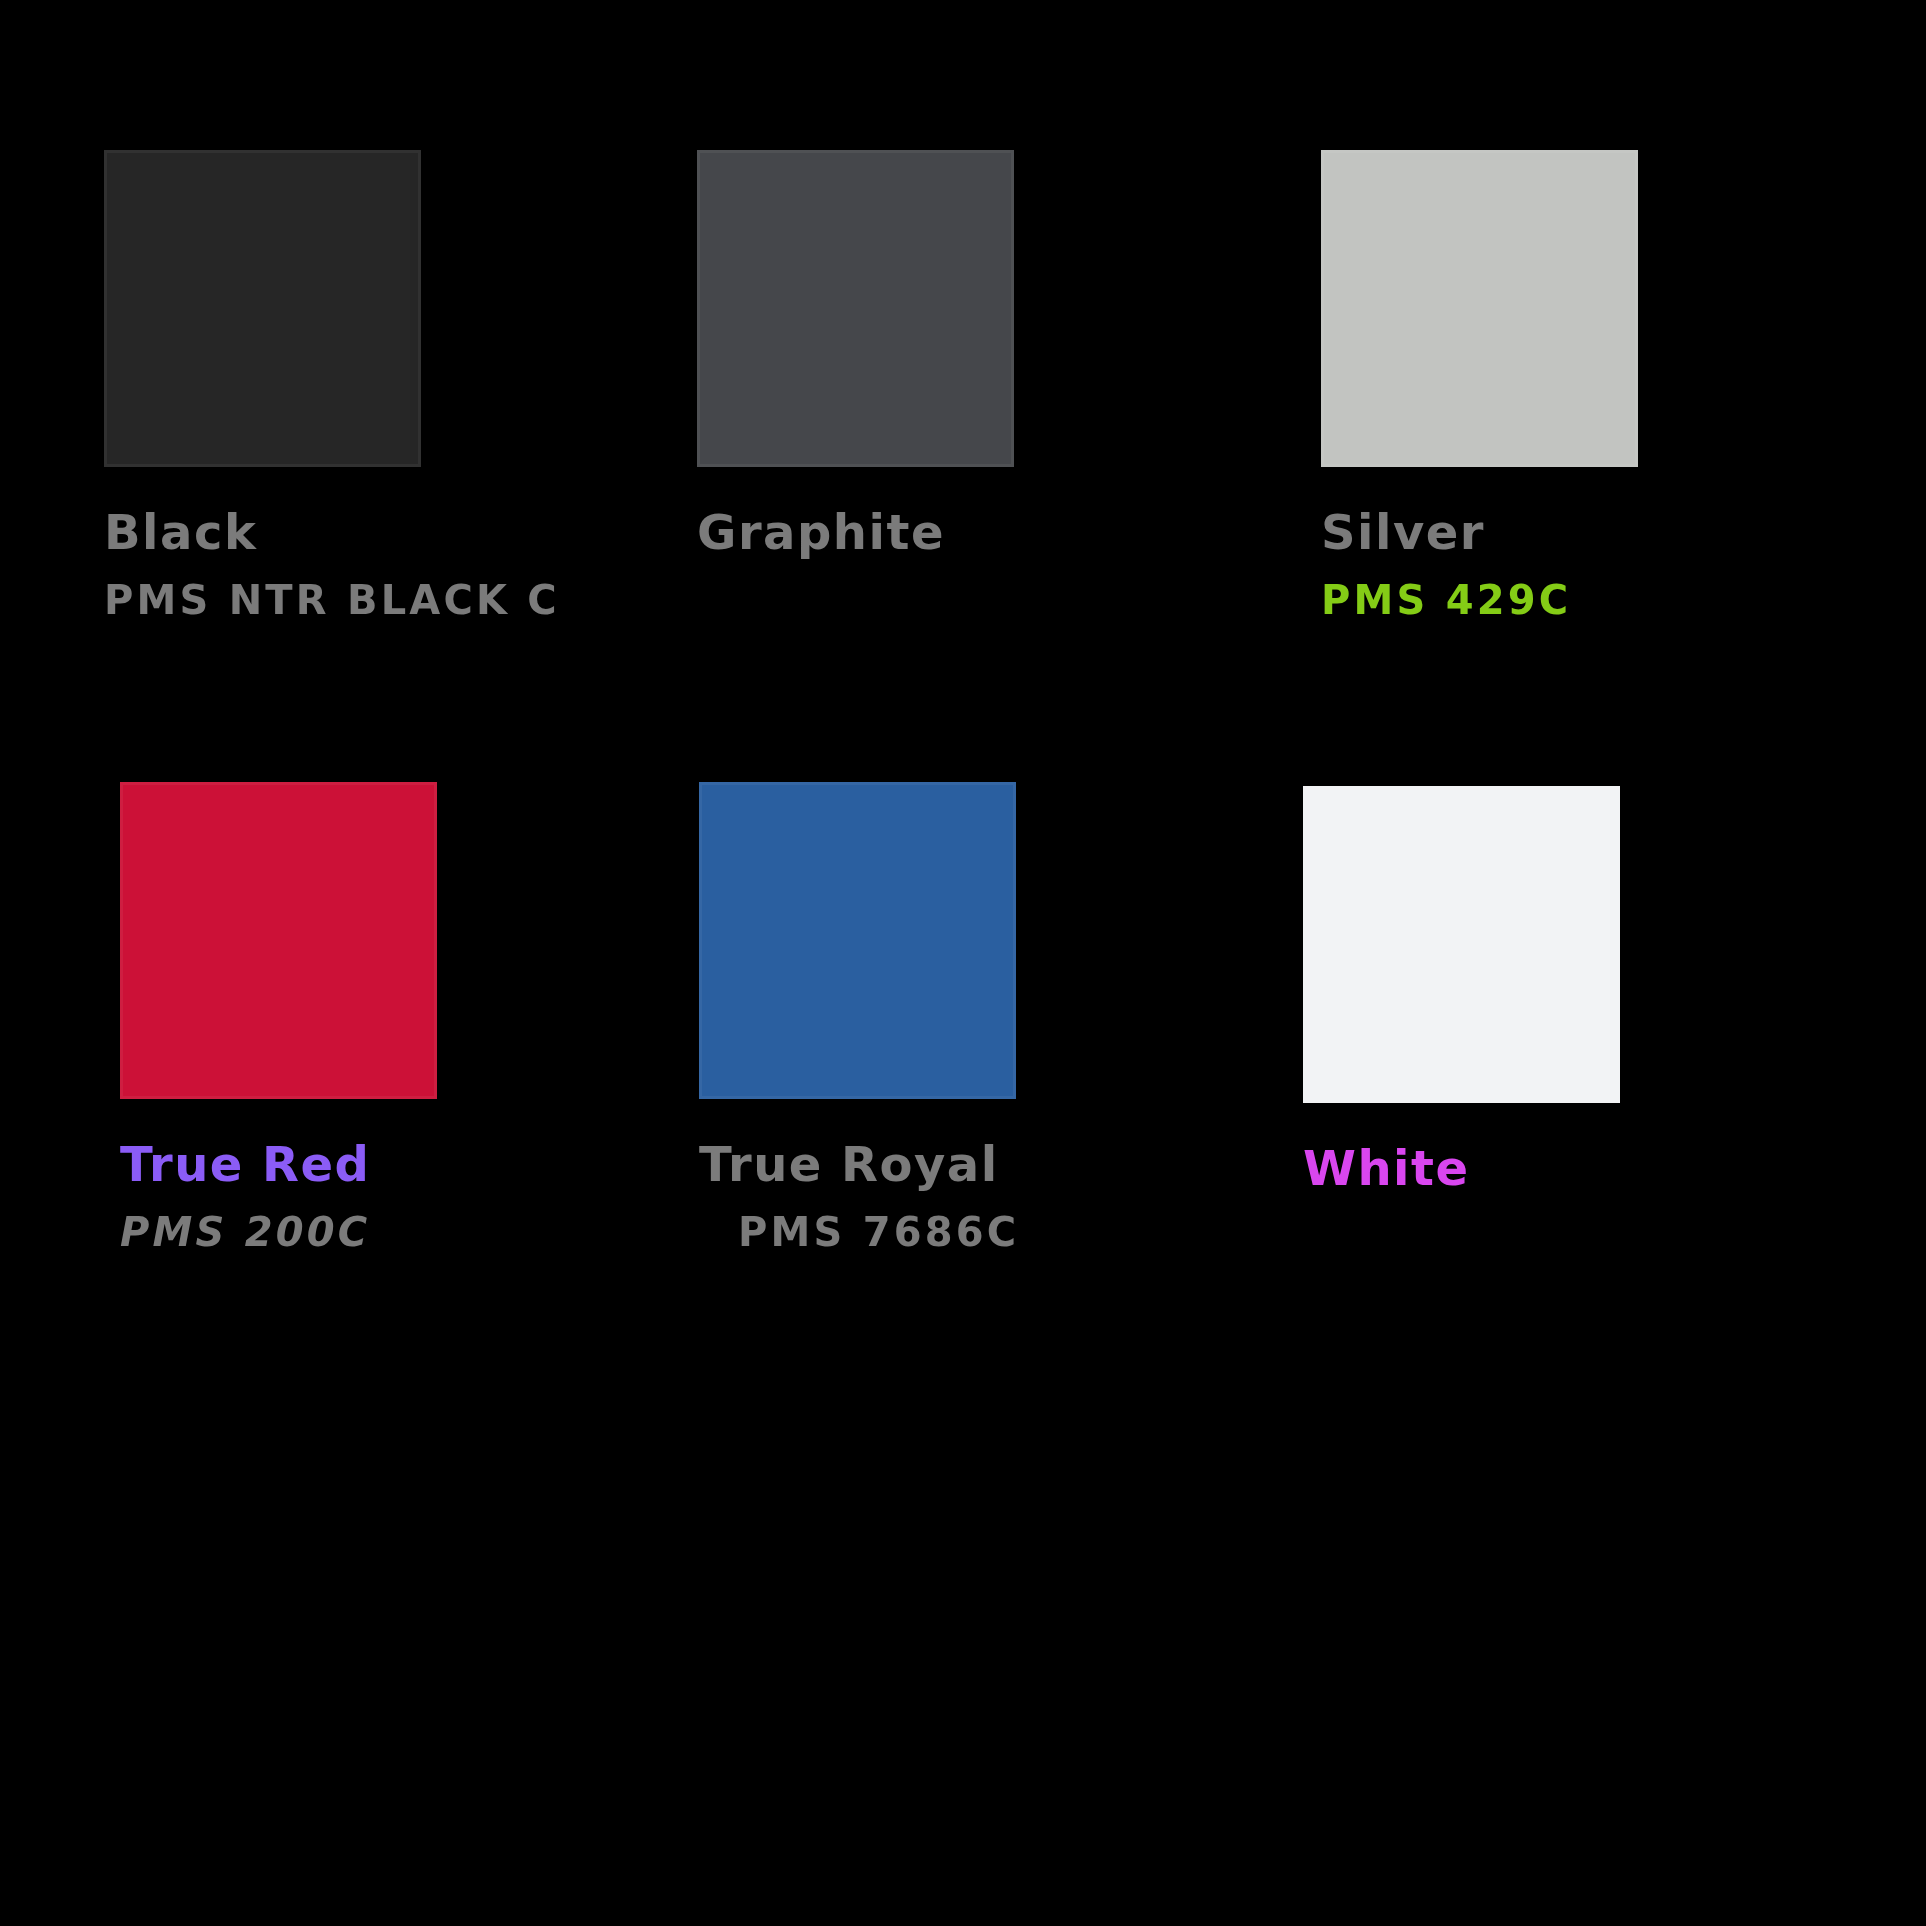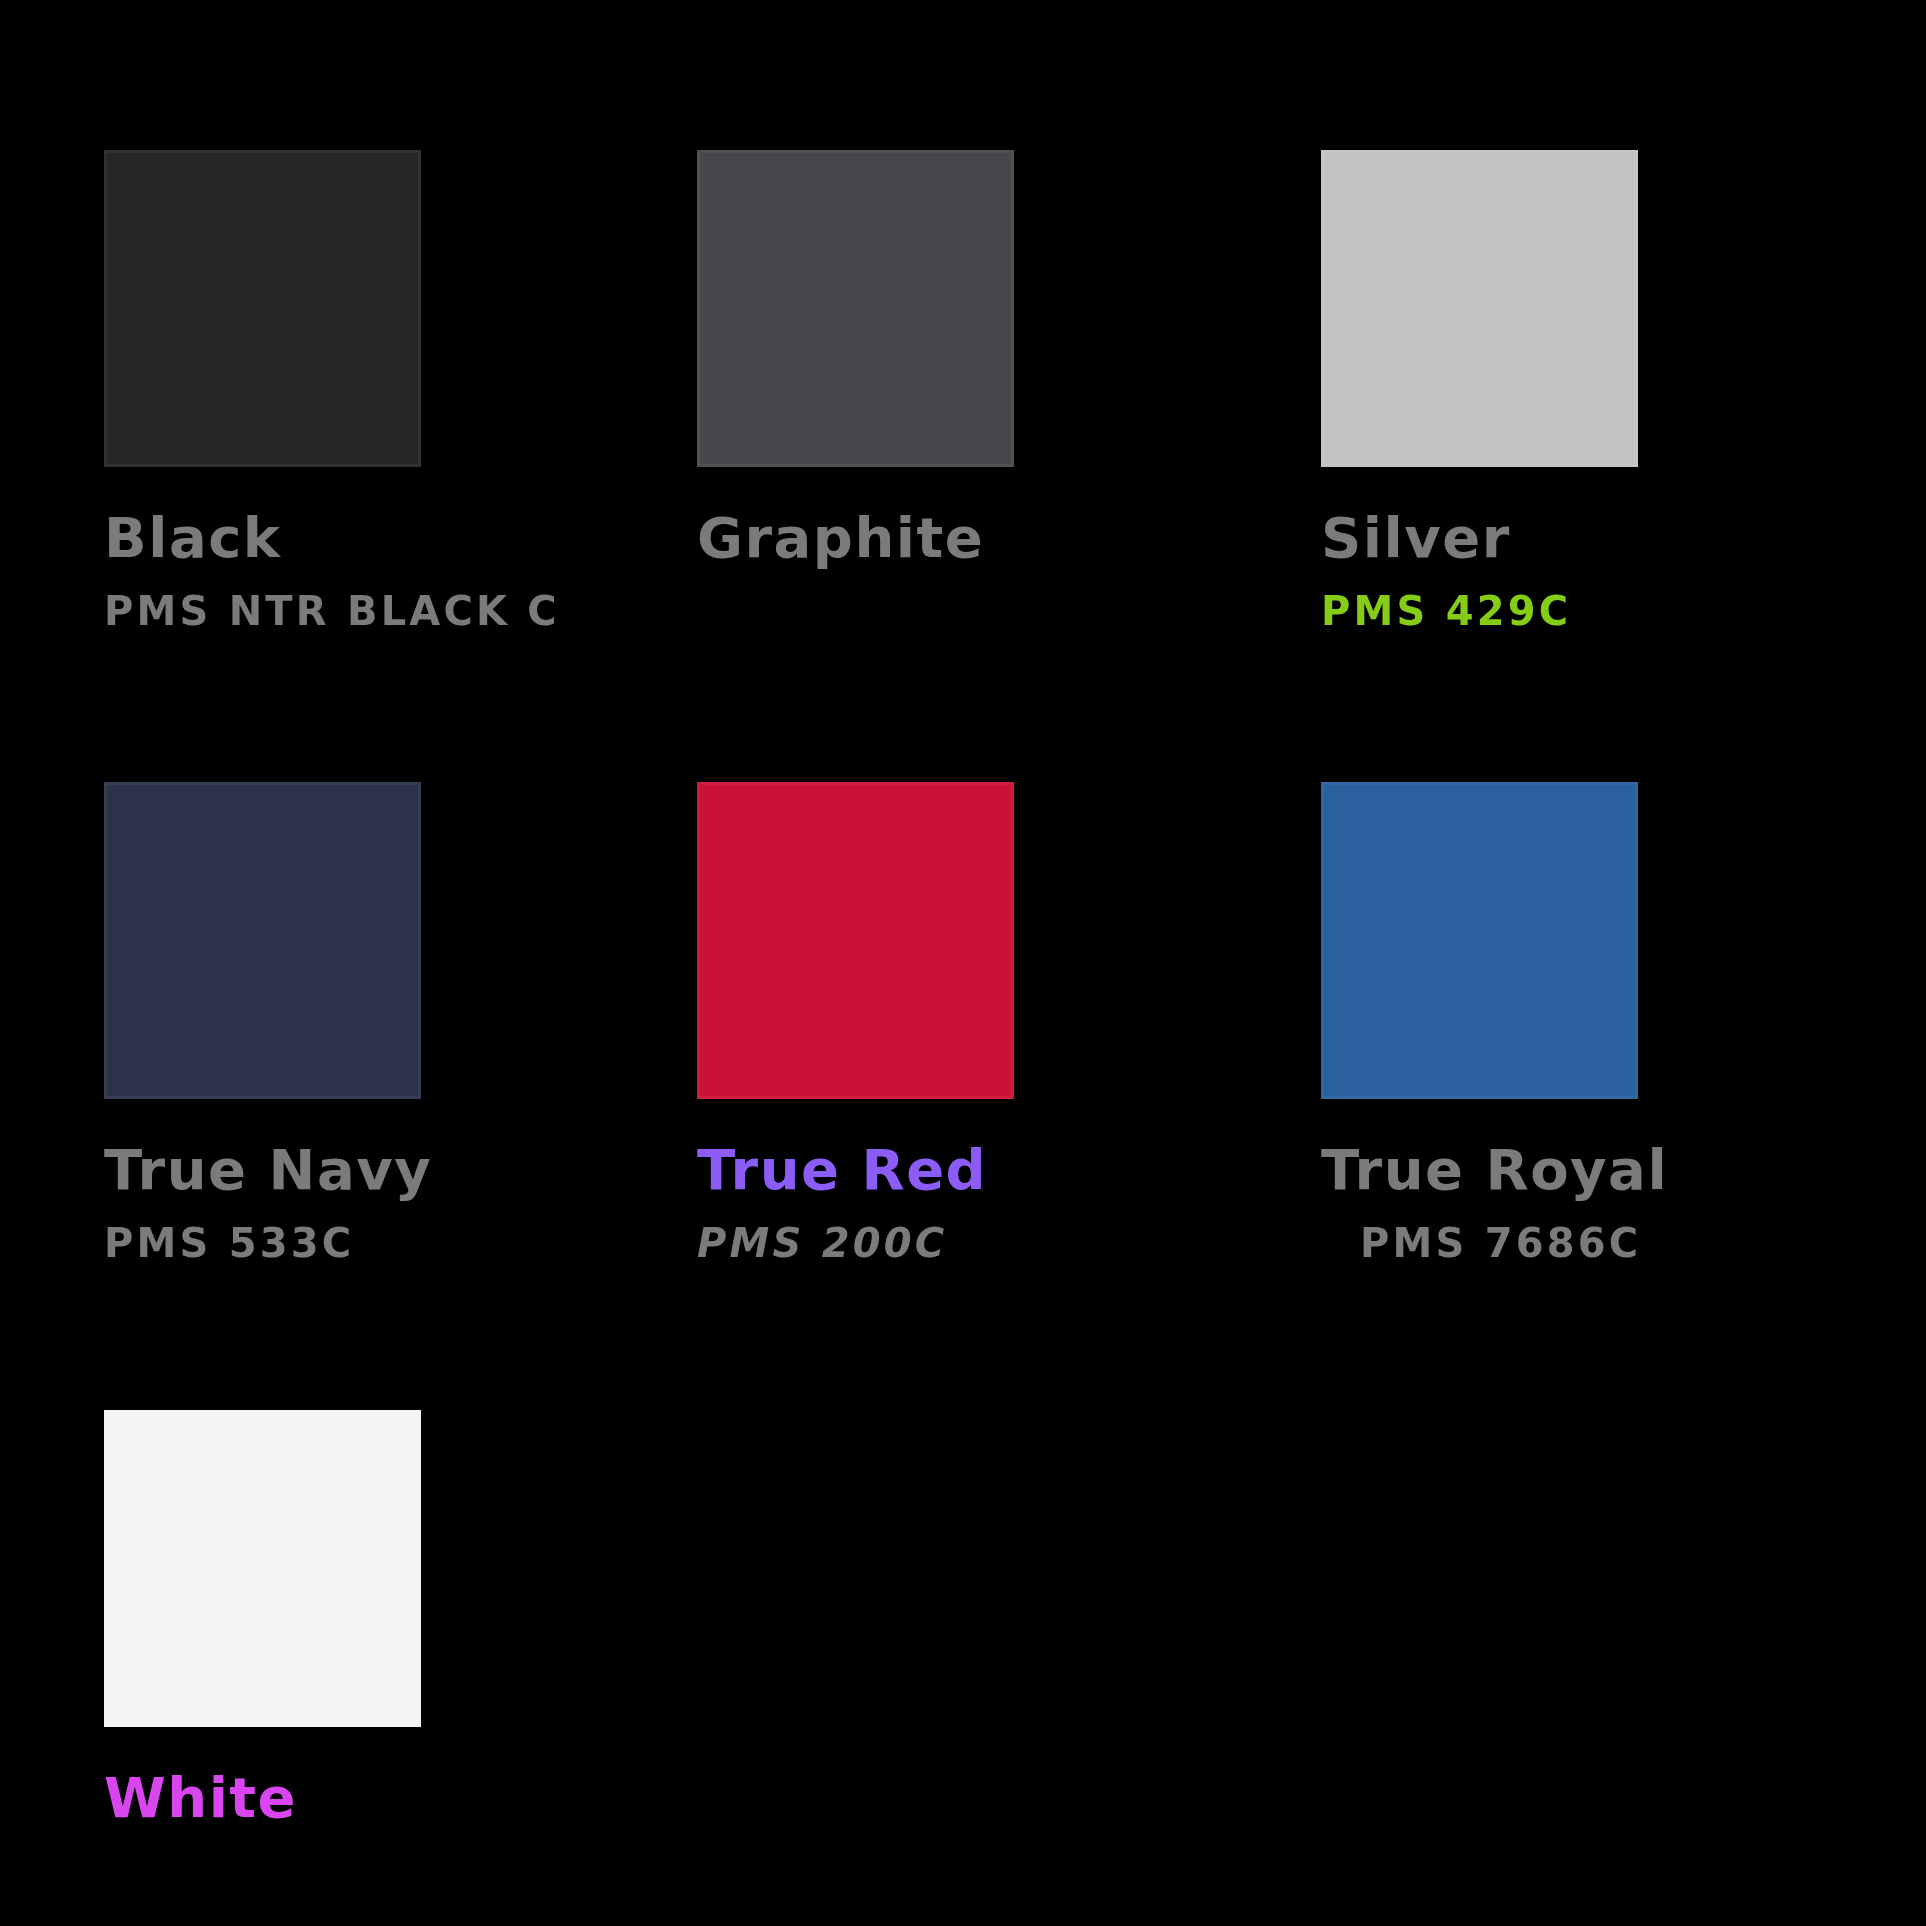"Black" .swatch-name { font-size: 56px -> 48px }
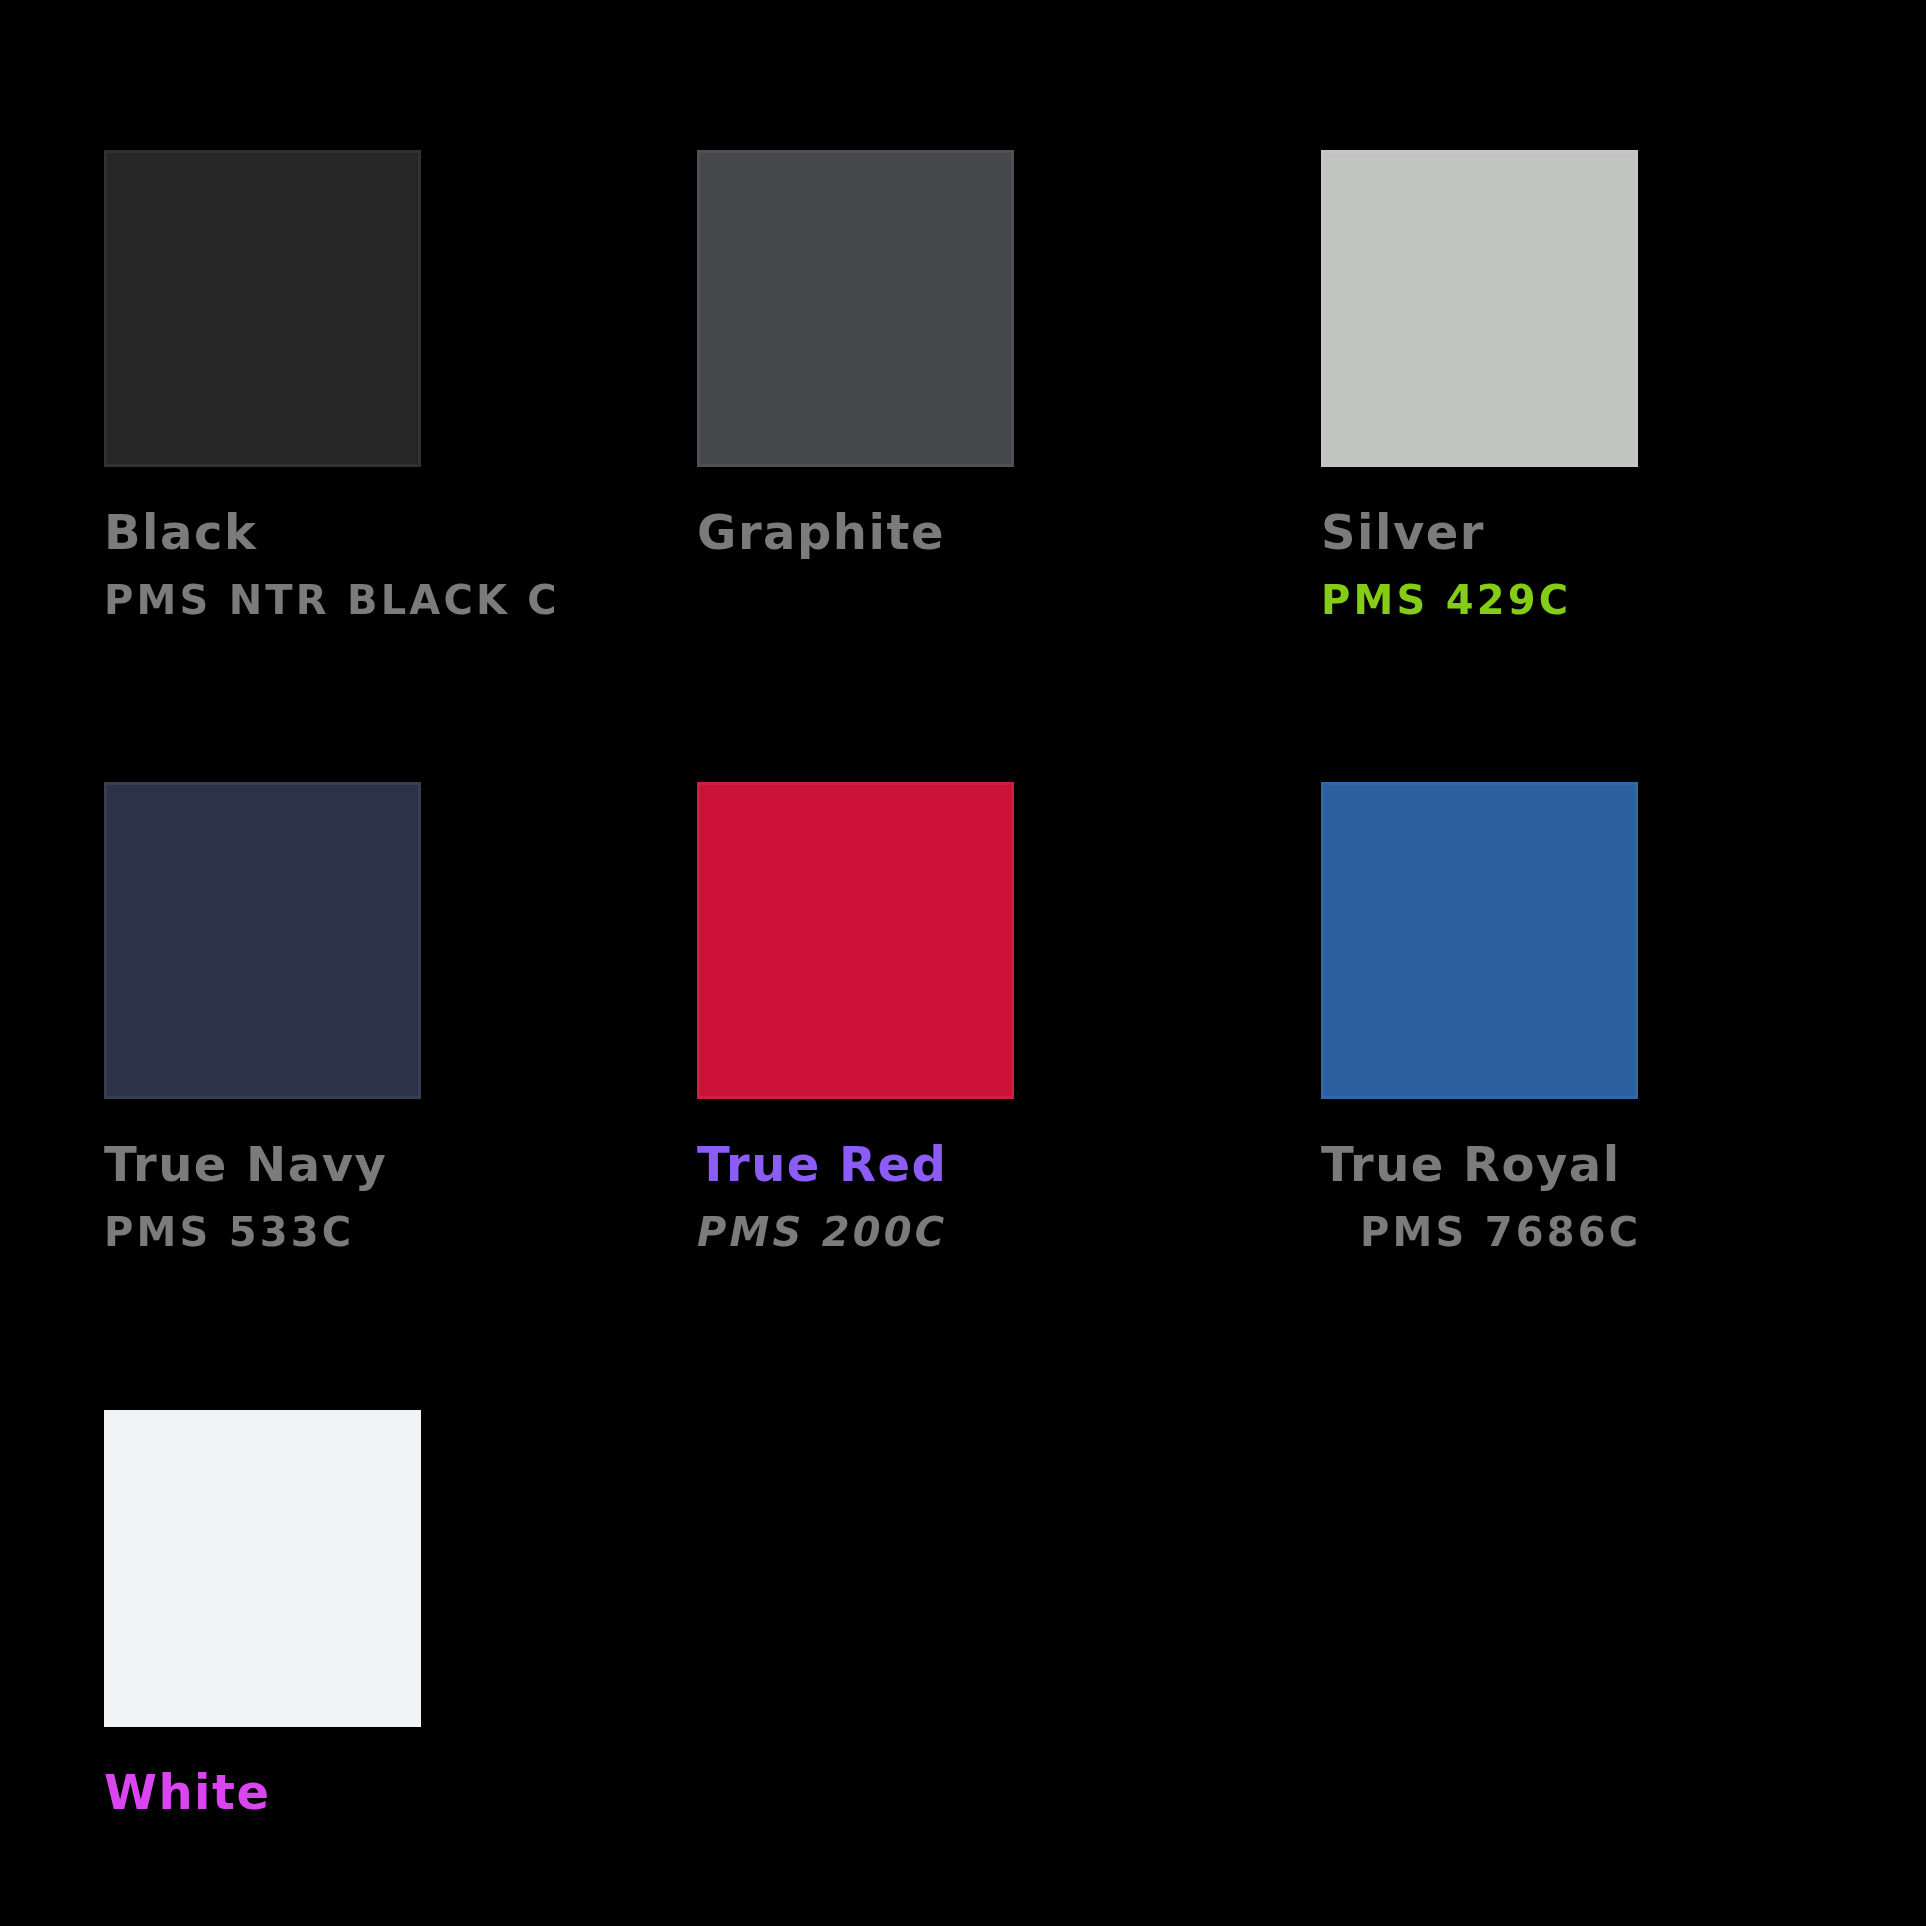"True Navy" div.swatch-cell { html: <div> <div></div> <div> <div>True Navy</div> <div>PMS 533C</div> </div> </div> -> none }
